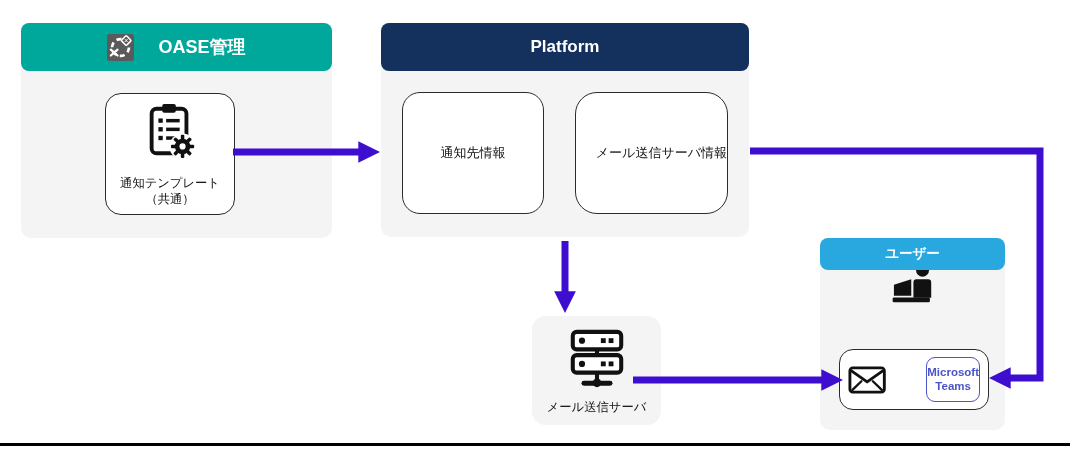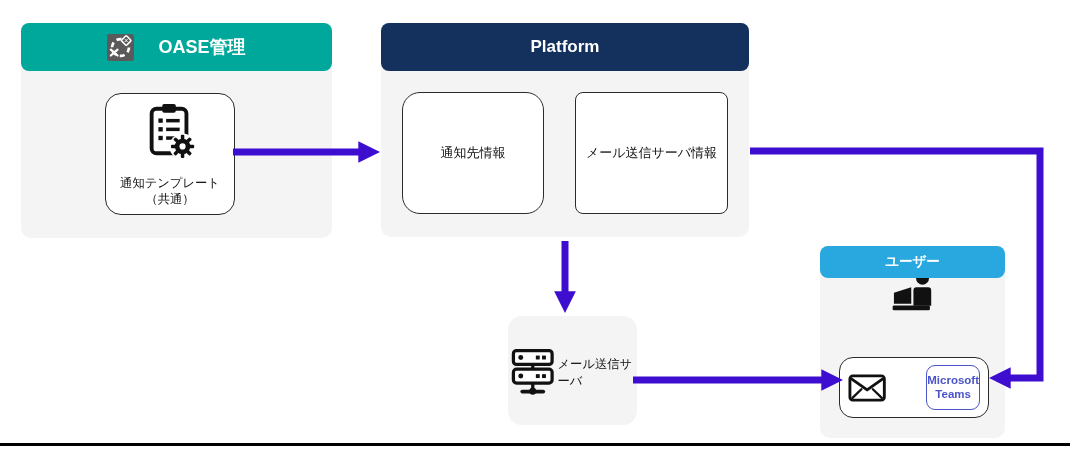"メール送信サーバ情報" #node-mailinfo { border-radius: 8px -> 22px; justify-content: center -> flex-end }
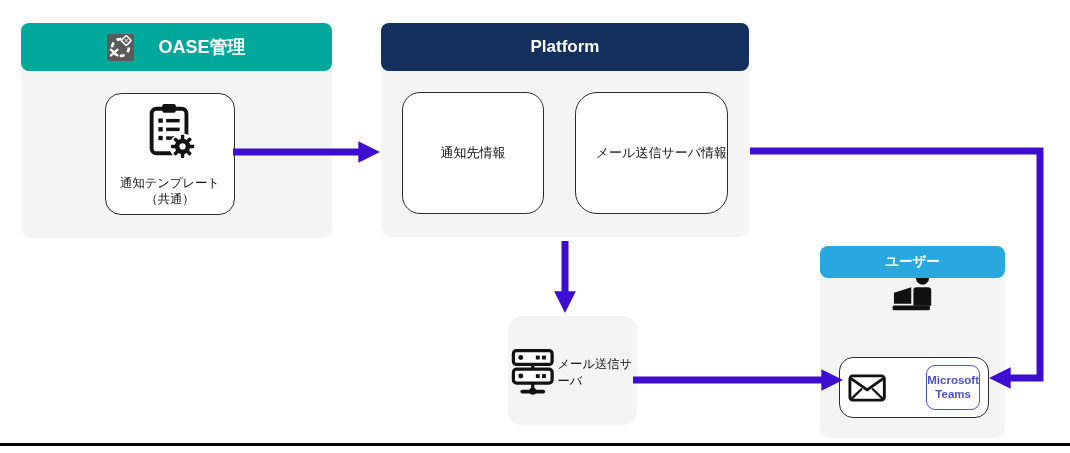"ユーザー" #user-panel { margin-top: 8px -> none }
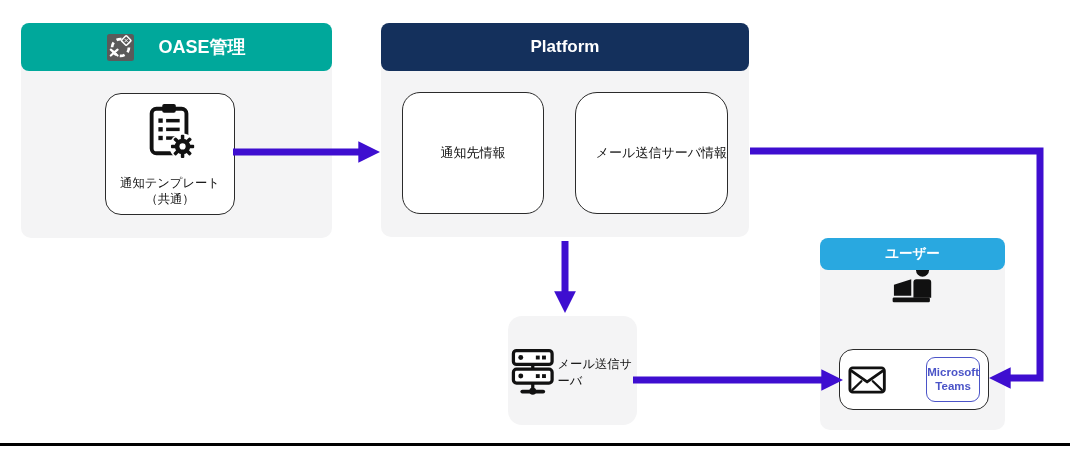"メール送信サーバ" #mailserver-box { flex-direction: row -> column; left: 508px -> 532px }
